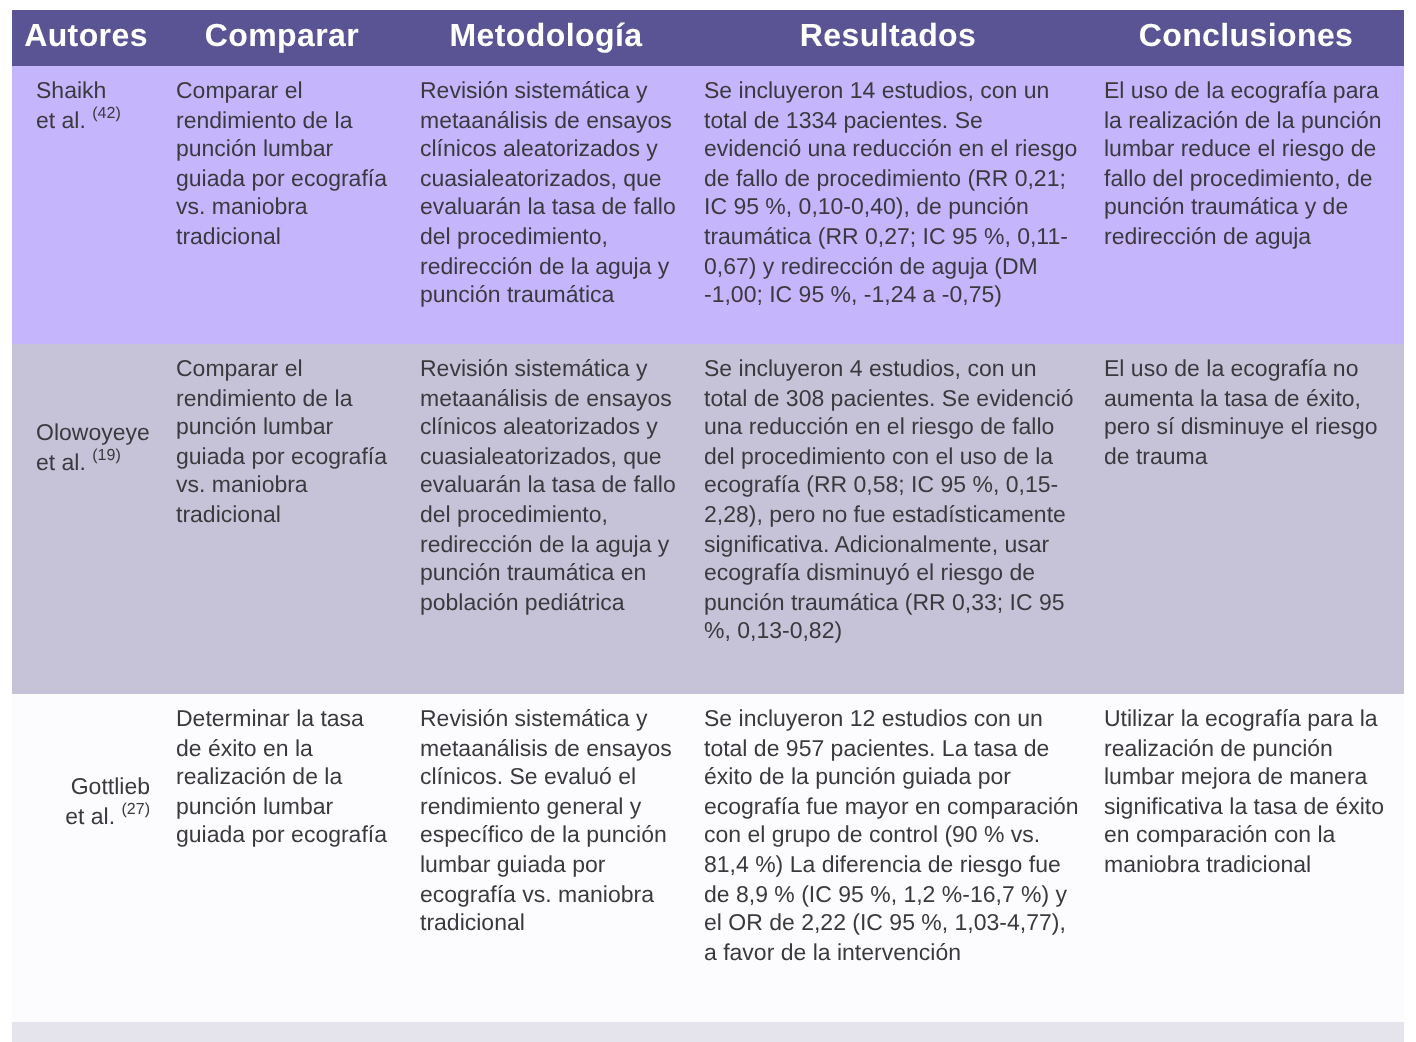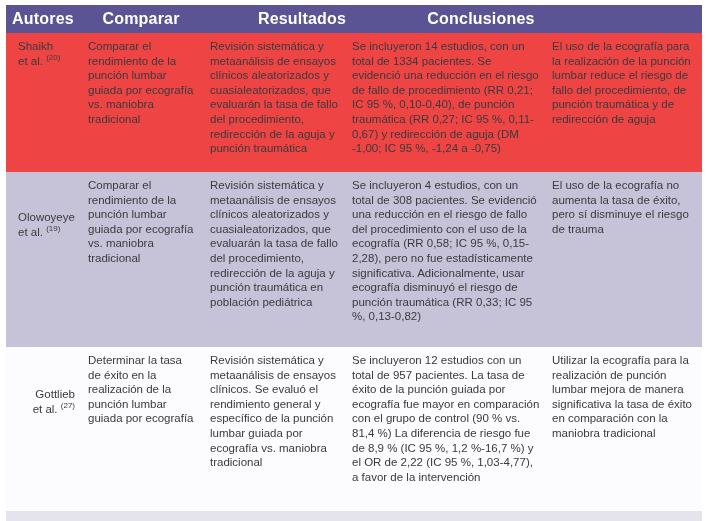"Metodología" div.th { html: none -> <div>Metodología</div> }
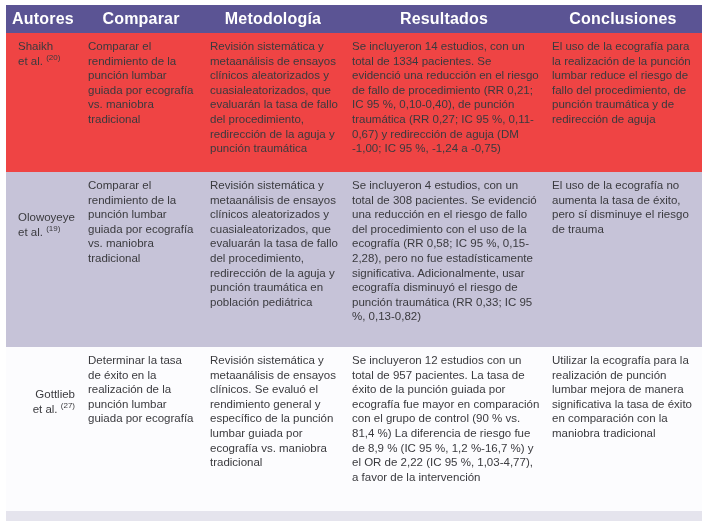"Shaikh" .r1 { background: #ef4444 -> #c4b5fd }
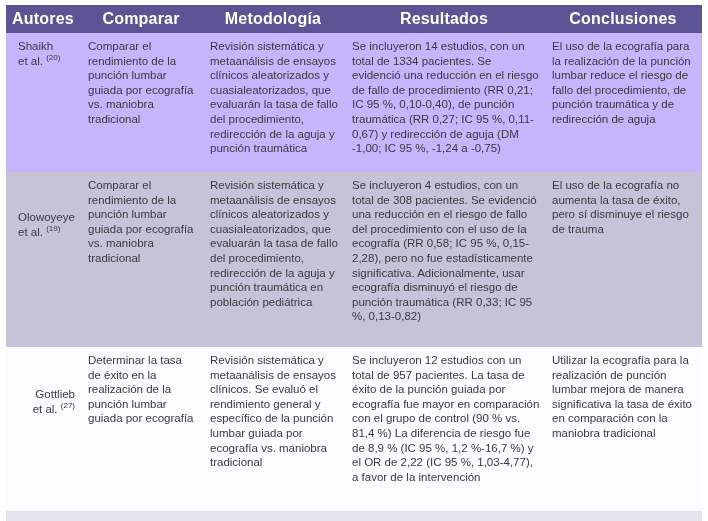"(20)" sup.ref { text: 20 -> 42 }
